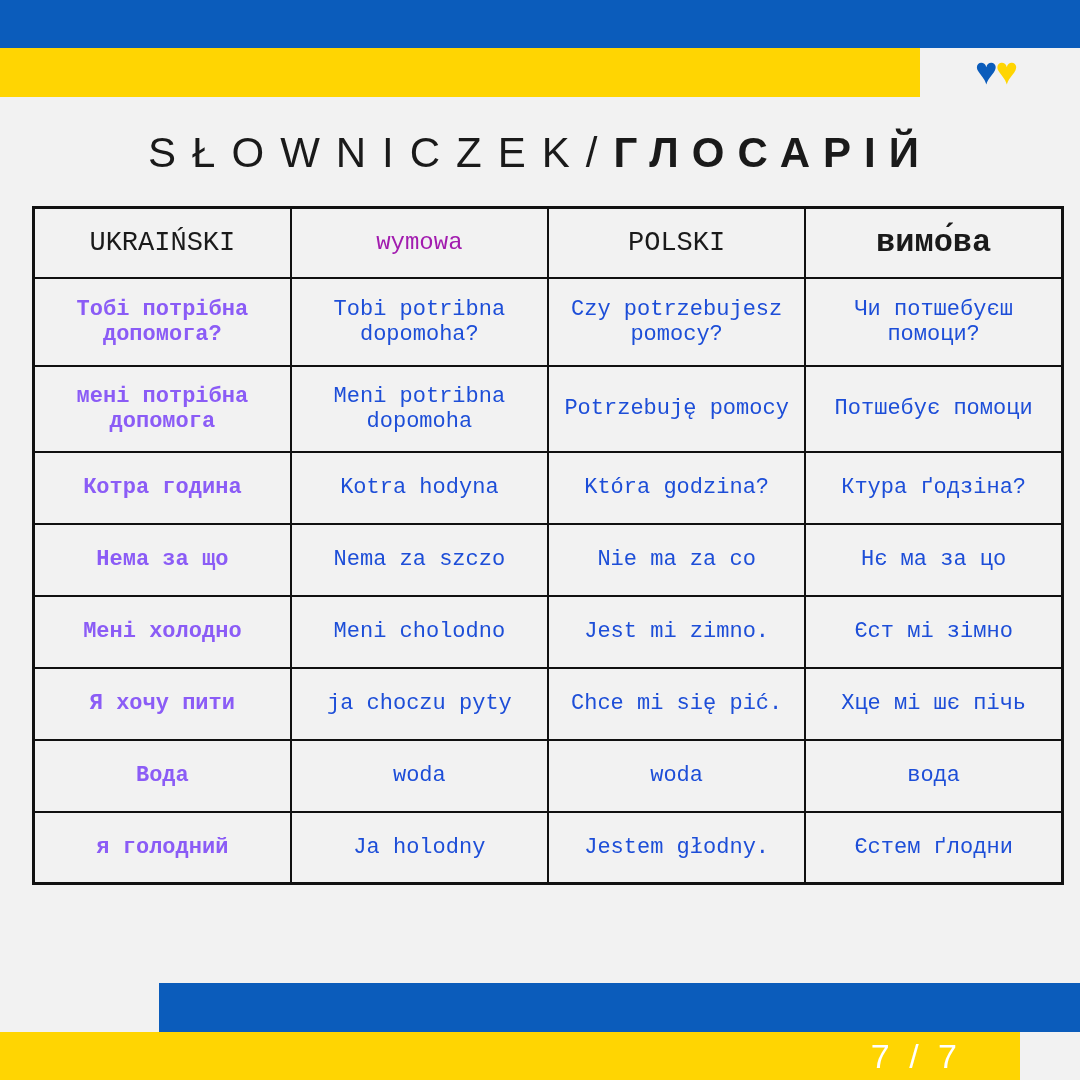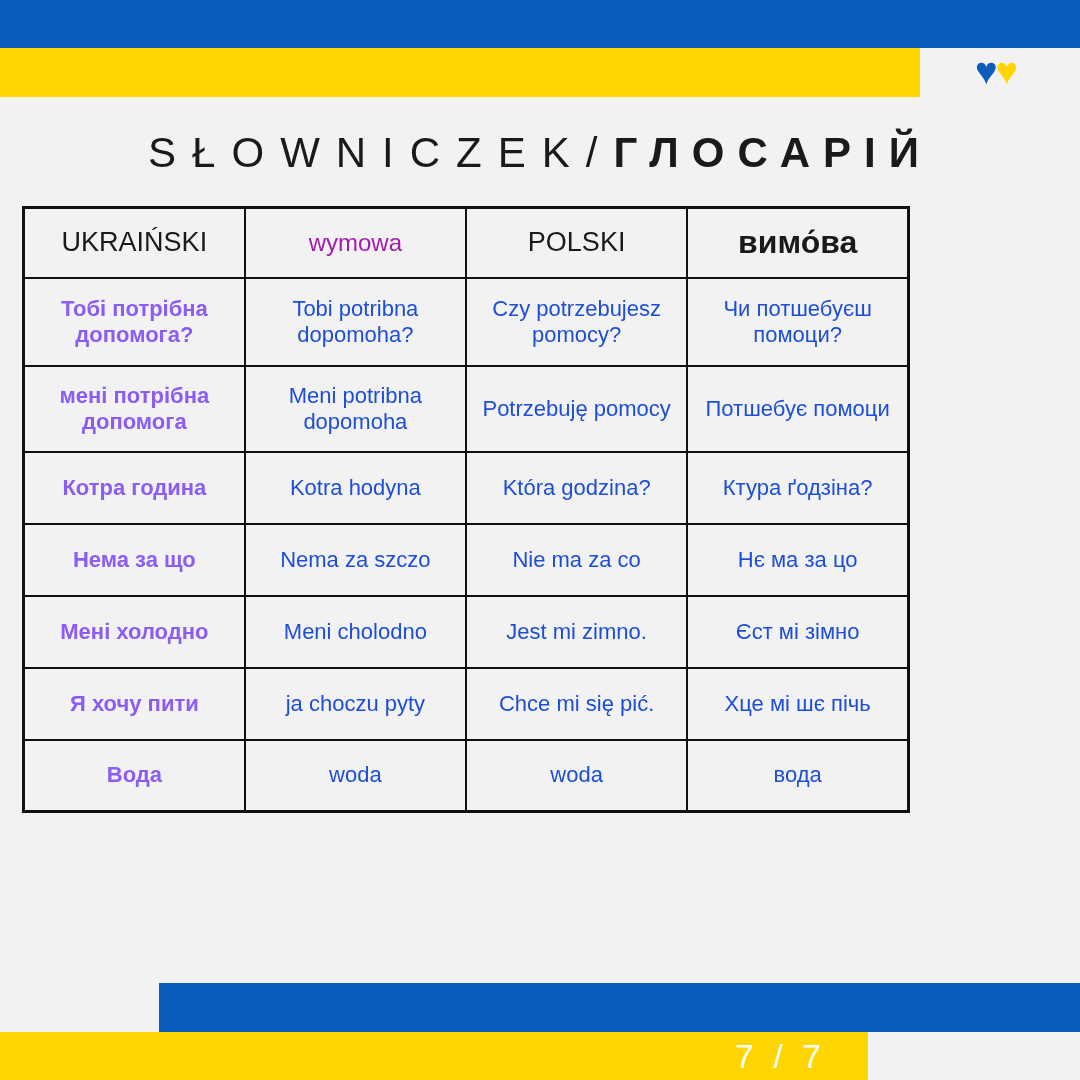"UKRAIŃSKI" .glossary { font-family: none -> Liberation Mono, monospace; left: 22px -> 32px; width: 888px -> 1032px }
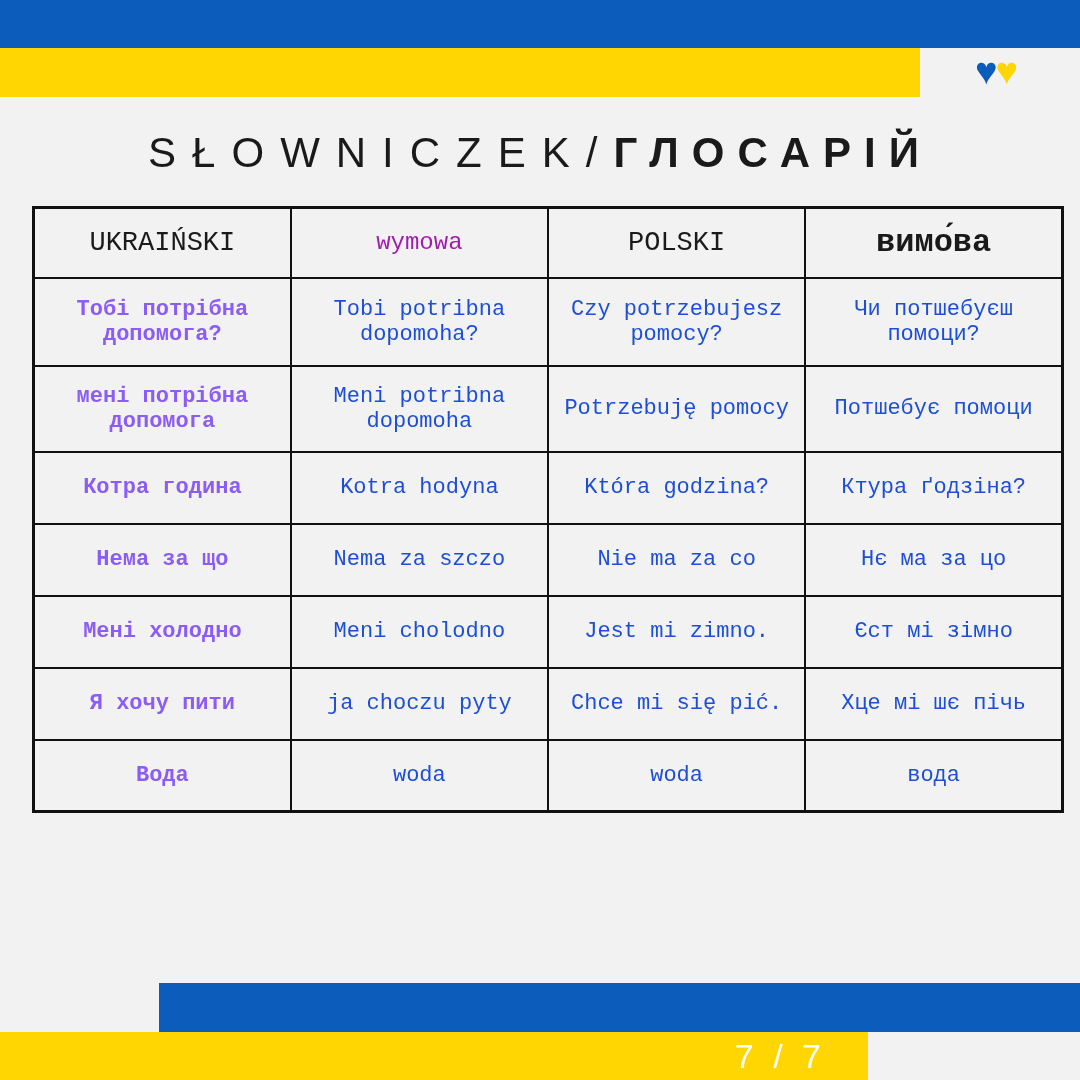"я голодний" tr { html: none -> <tr> <td>я голодний</td> <td>Ja holodny</td> <td>Jestem głodny.</td> <td>Єстем ґлодни</td> </tr> }
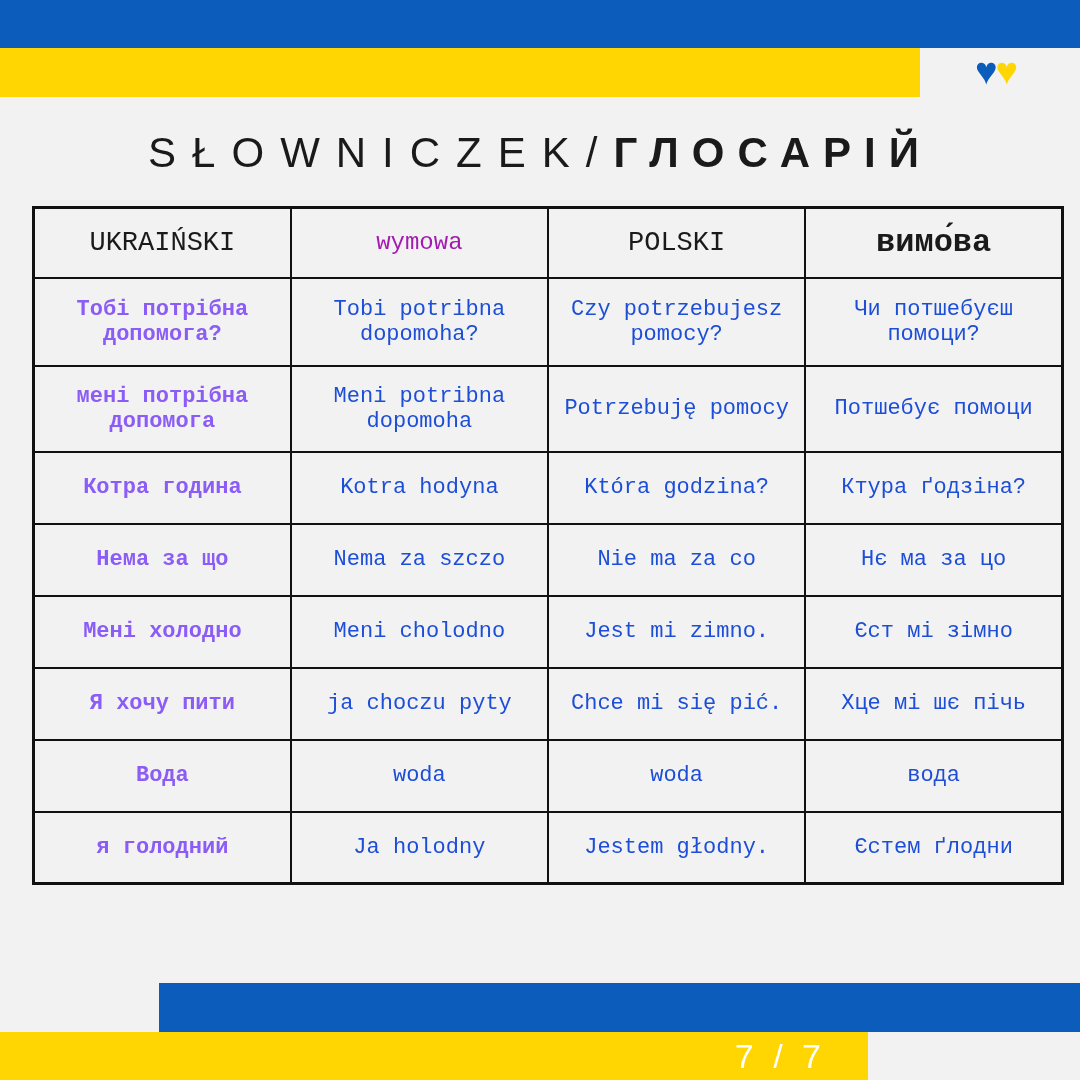"7 / 7" .bottom-yellow { padding-right: 42px -> 58px; width: 868px -> 1020px }
